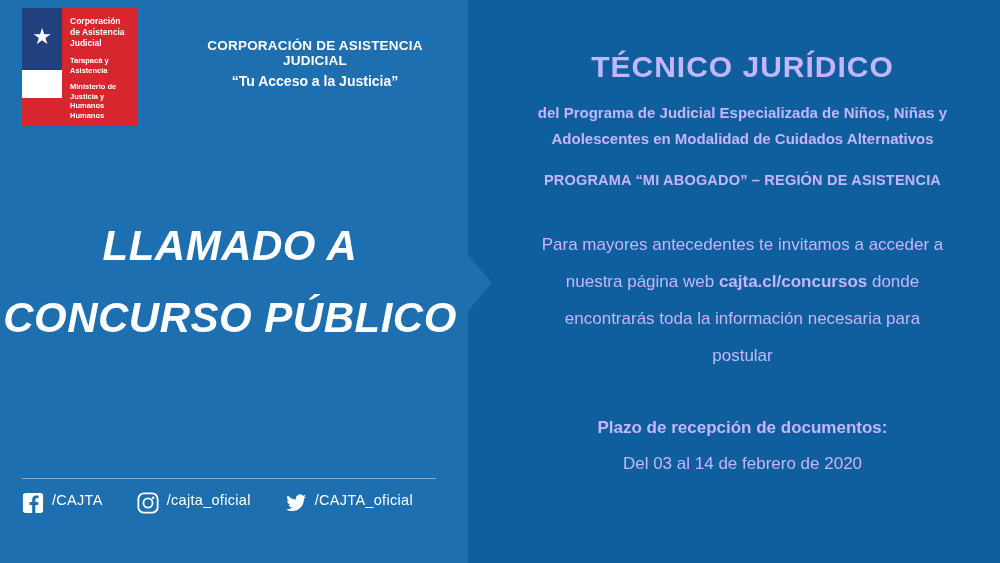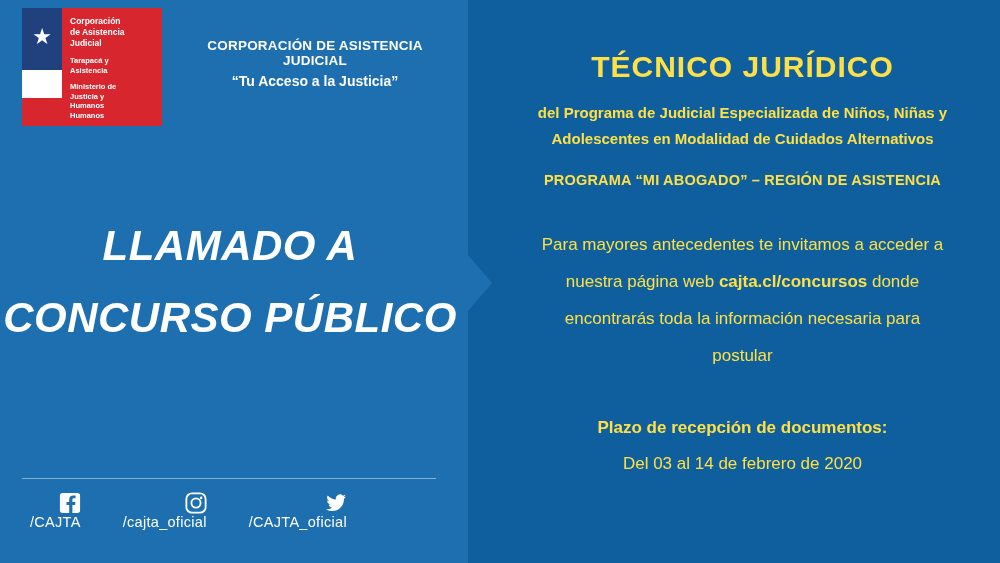"Corporación" .logo-text { width: 100px -> 76px }
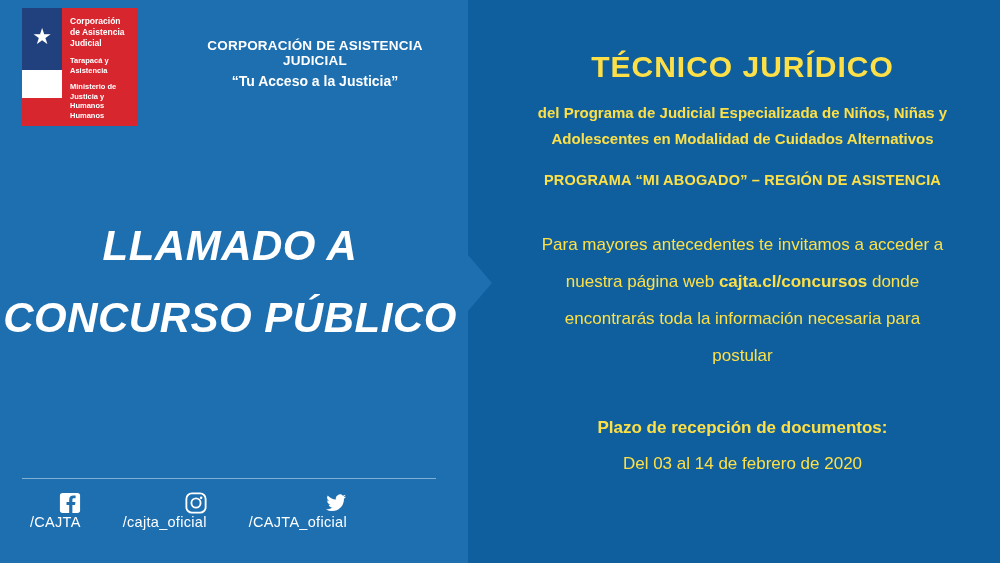"TÉCNICO JURÍDICO" .right { color: #fde047 -> #c4b5fd }
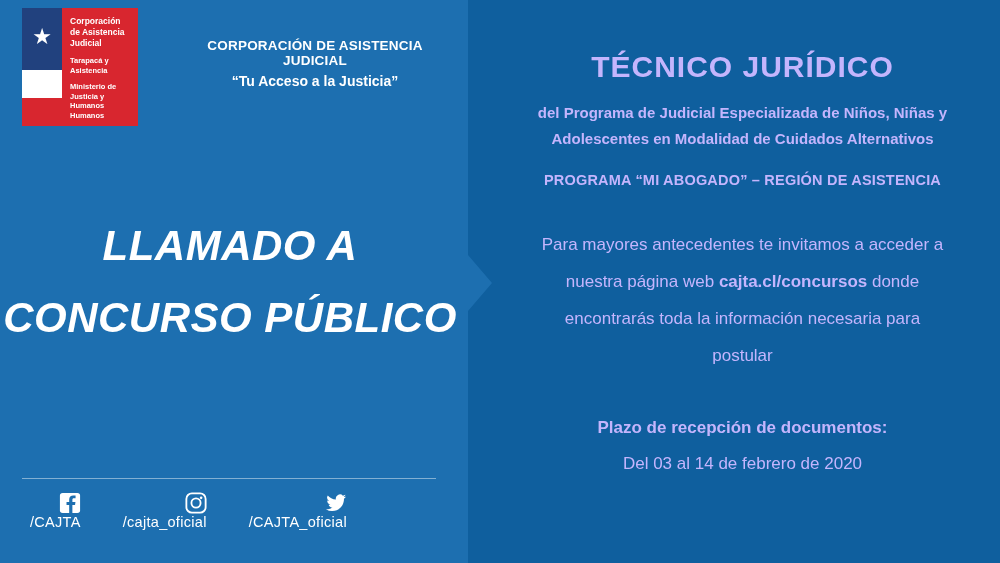"/CAJTA" .social-item { align-items: flex-end -> flex-start; flex-direction: column -> none }
